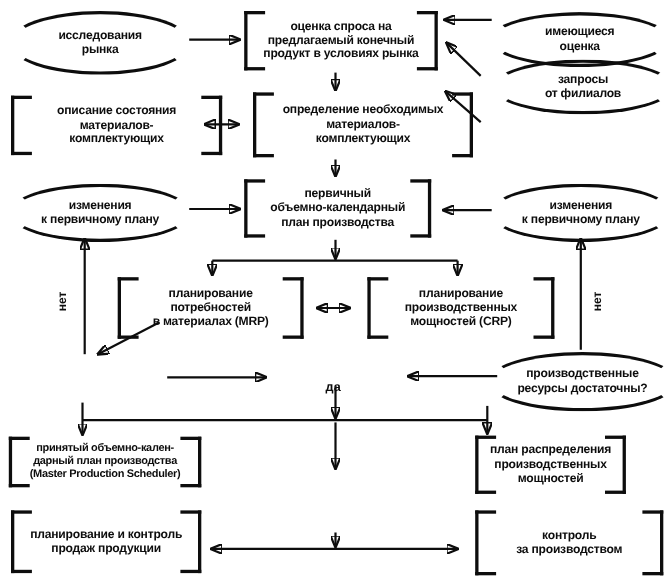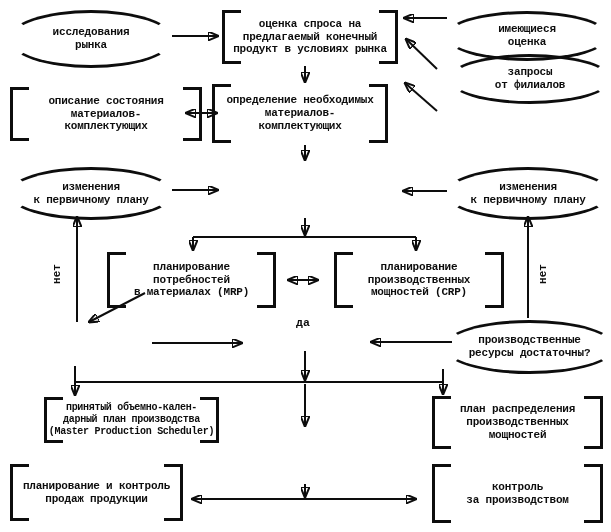"исследования" .stage { font-family: Liberation Mono, monospace -> Liberation Sans, sans-serif }
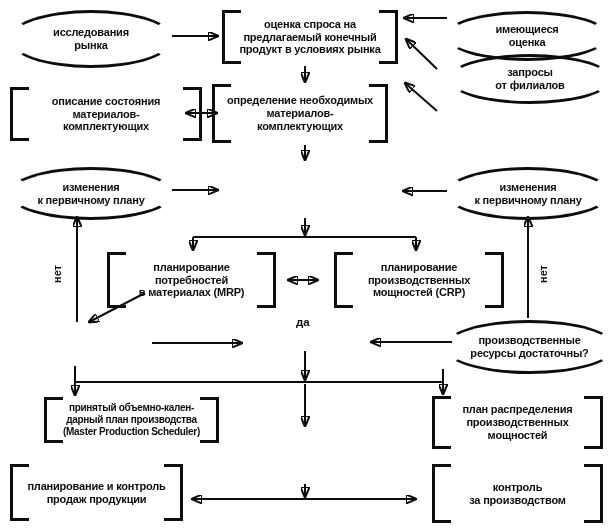"определение необходимых" div.node { left: 212px -> 230px; width: 176px -> 200px }
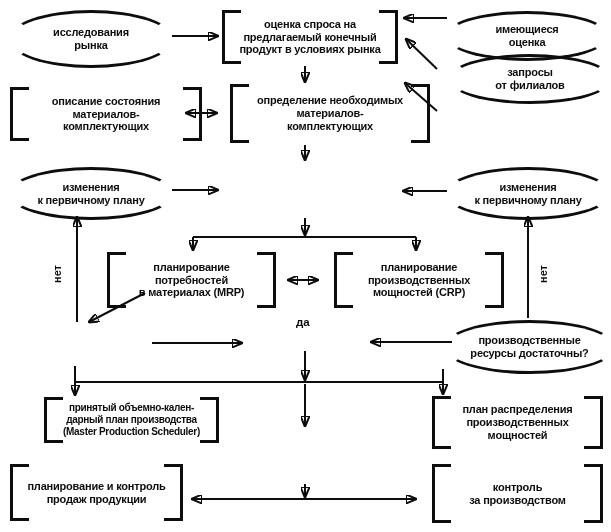"первичный" div.node { html: none -> <div>первичный объемно-календарный план производства</div> }
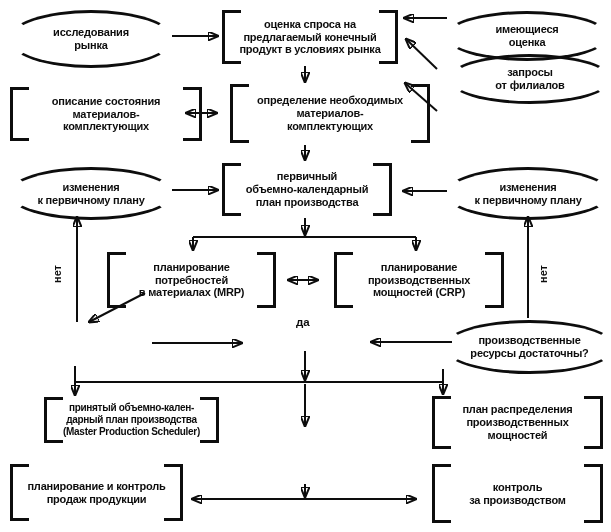"да" div.flow-label { top: 316px -> 346px }
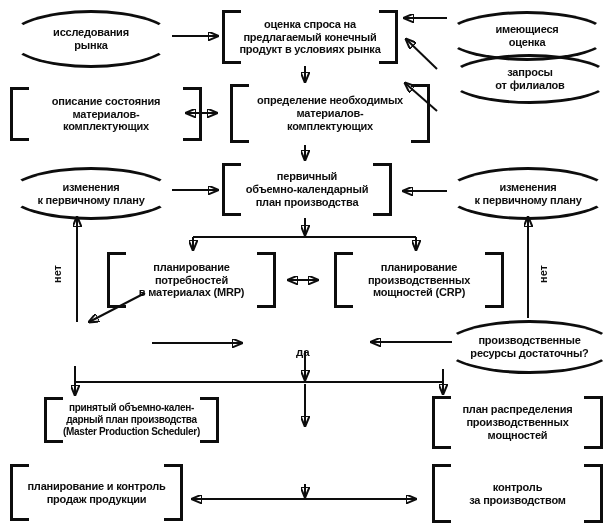"принятый объемно-кален-" .tight { margin-left: 36px -> none }
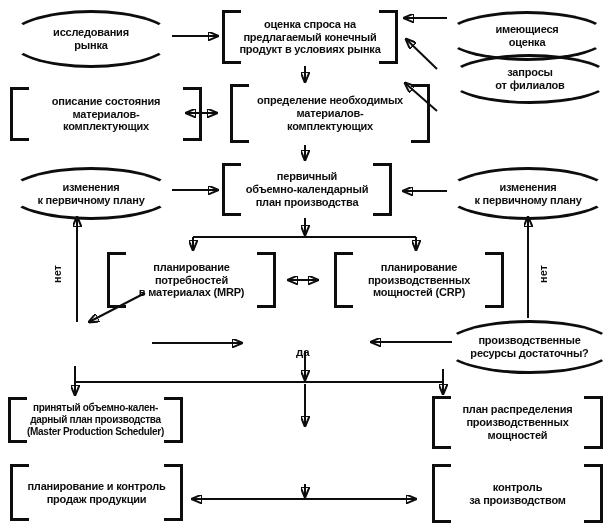"план распределения" div.node { width: 171px -> 137px }
